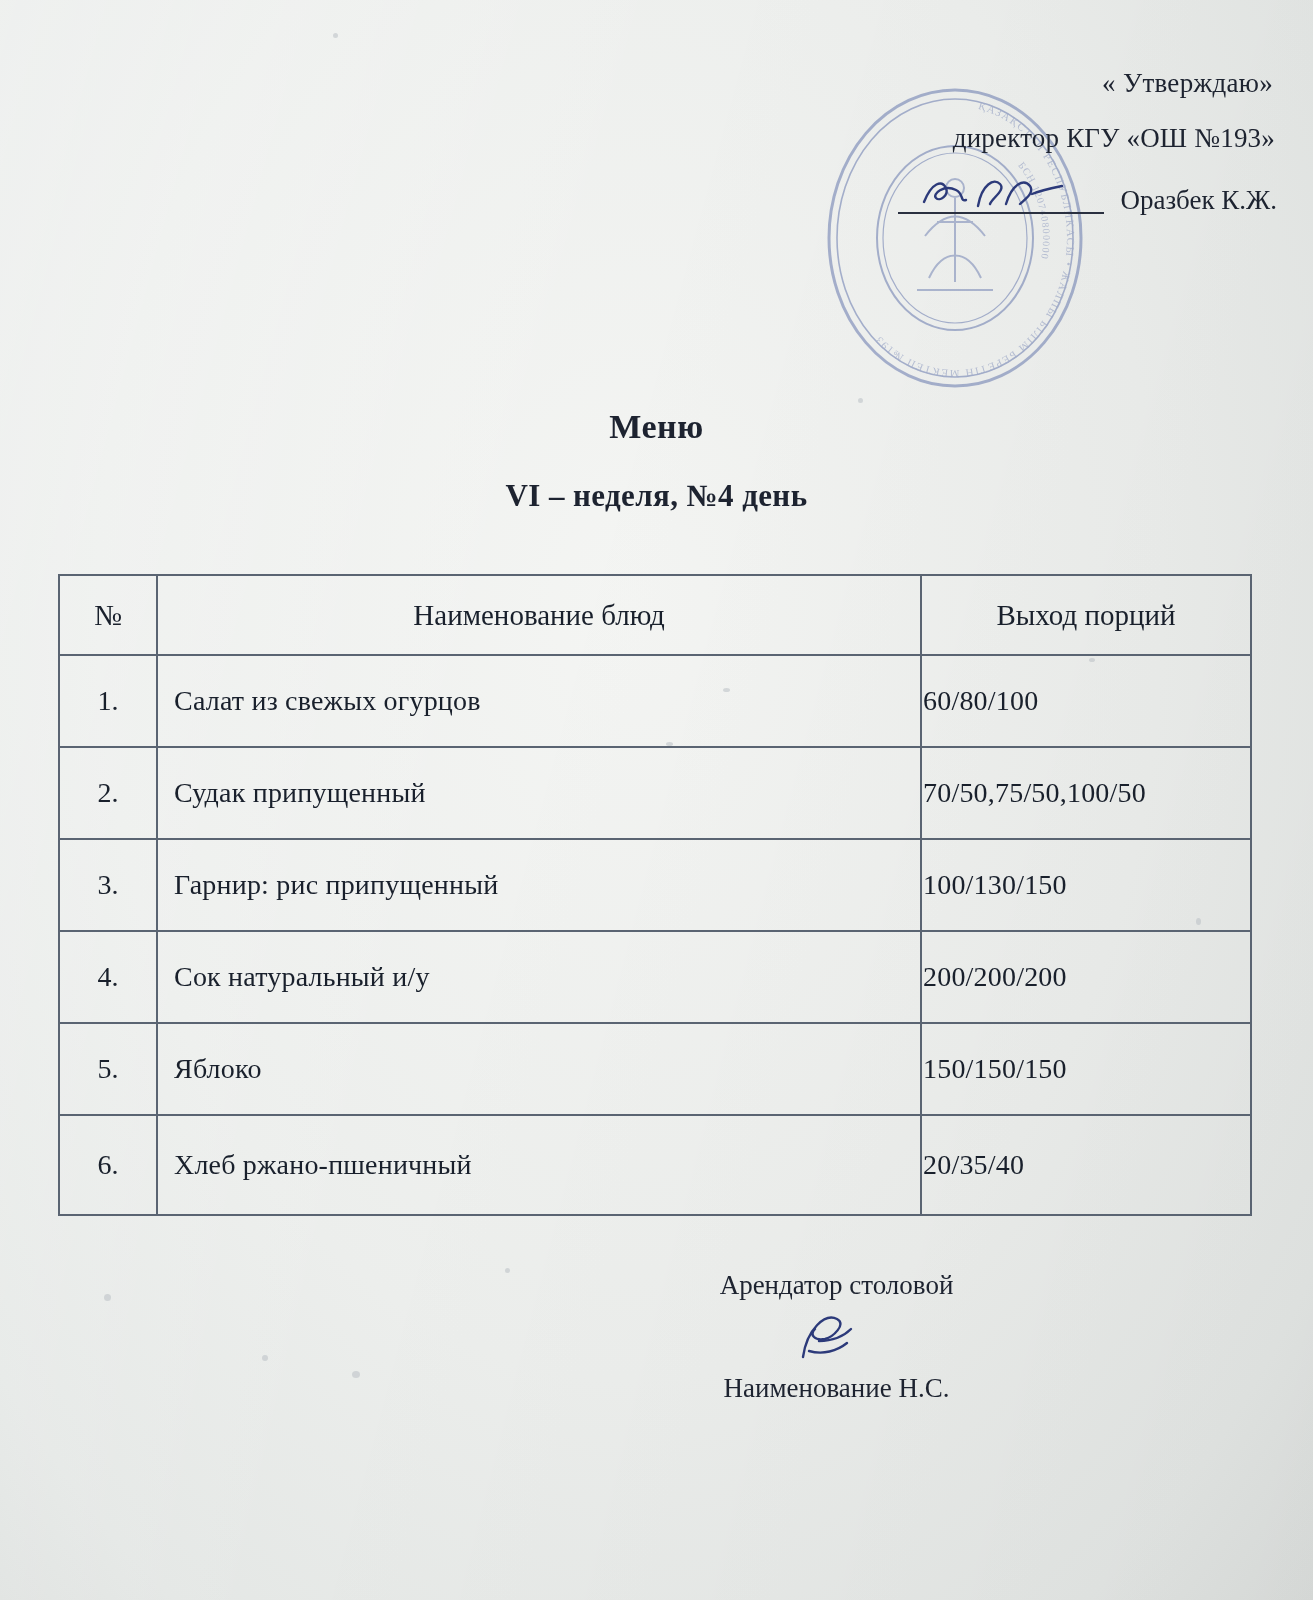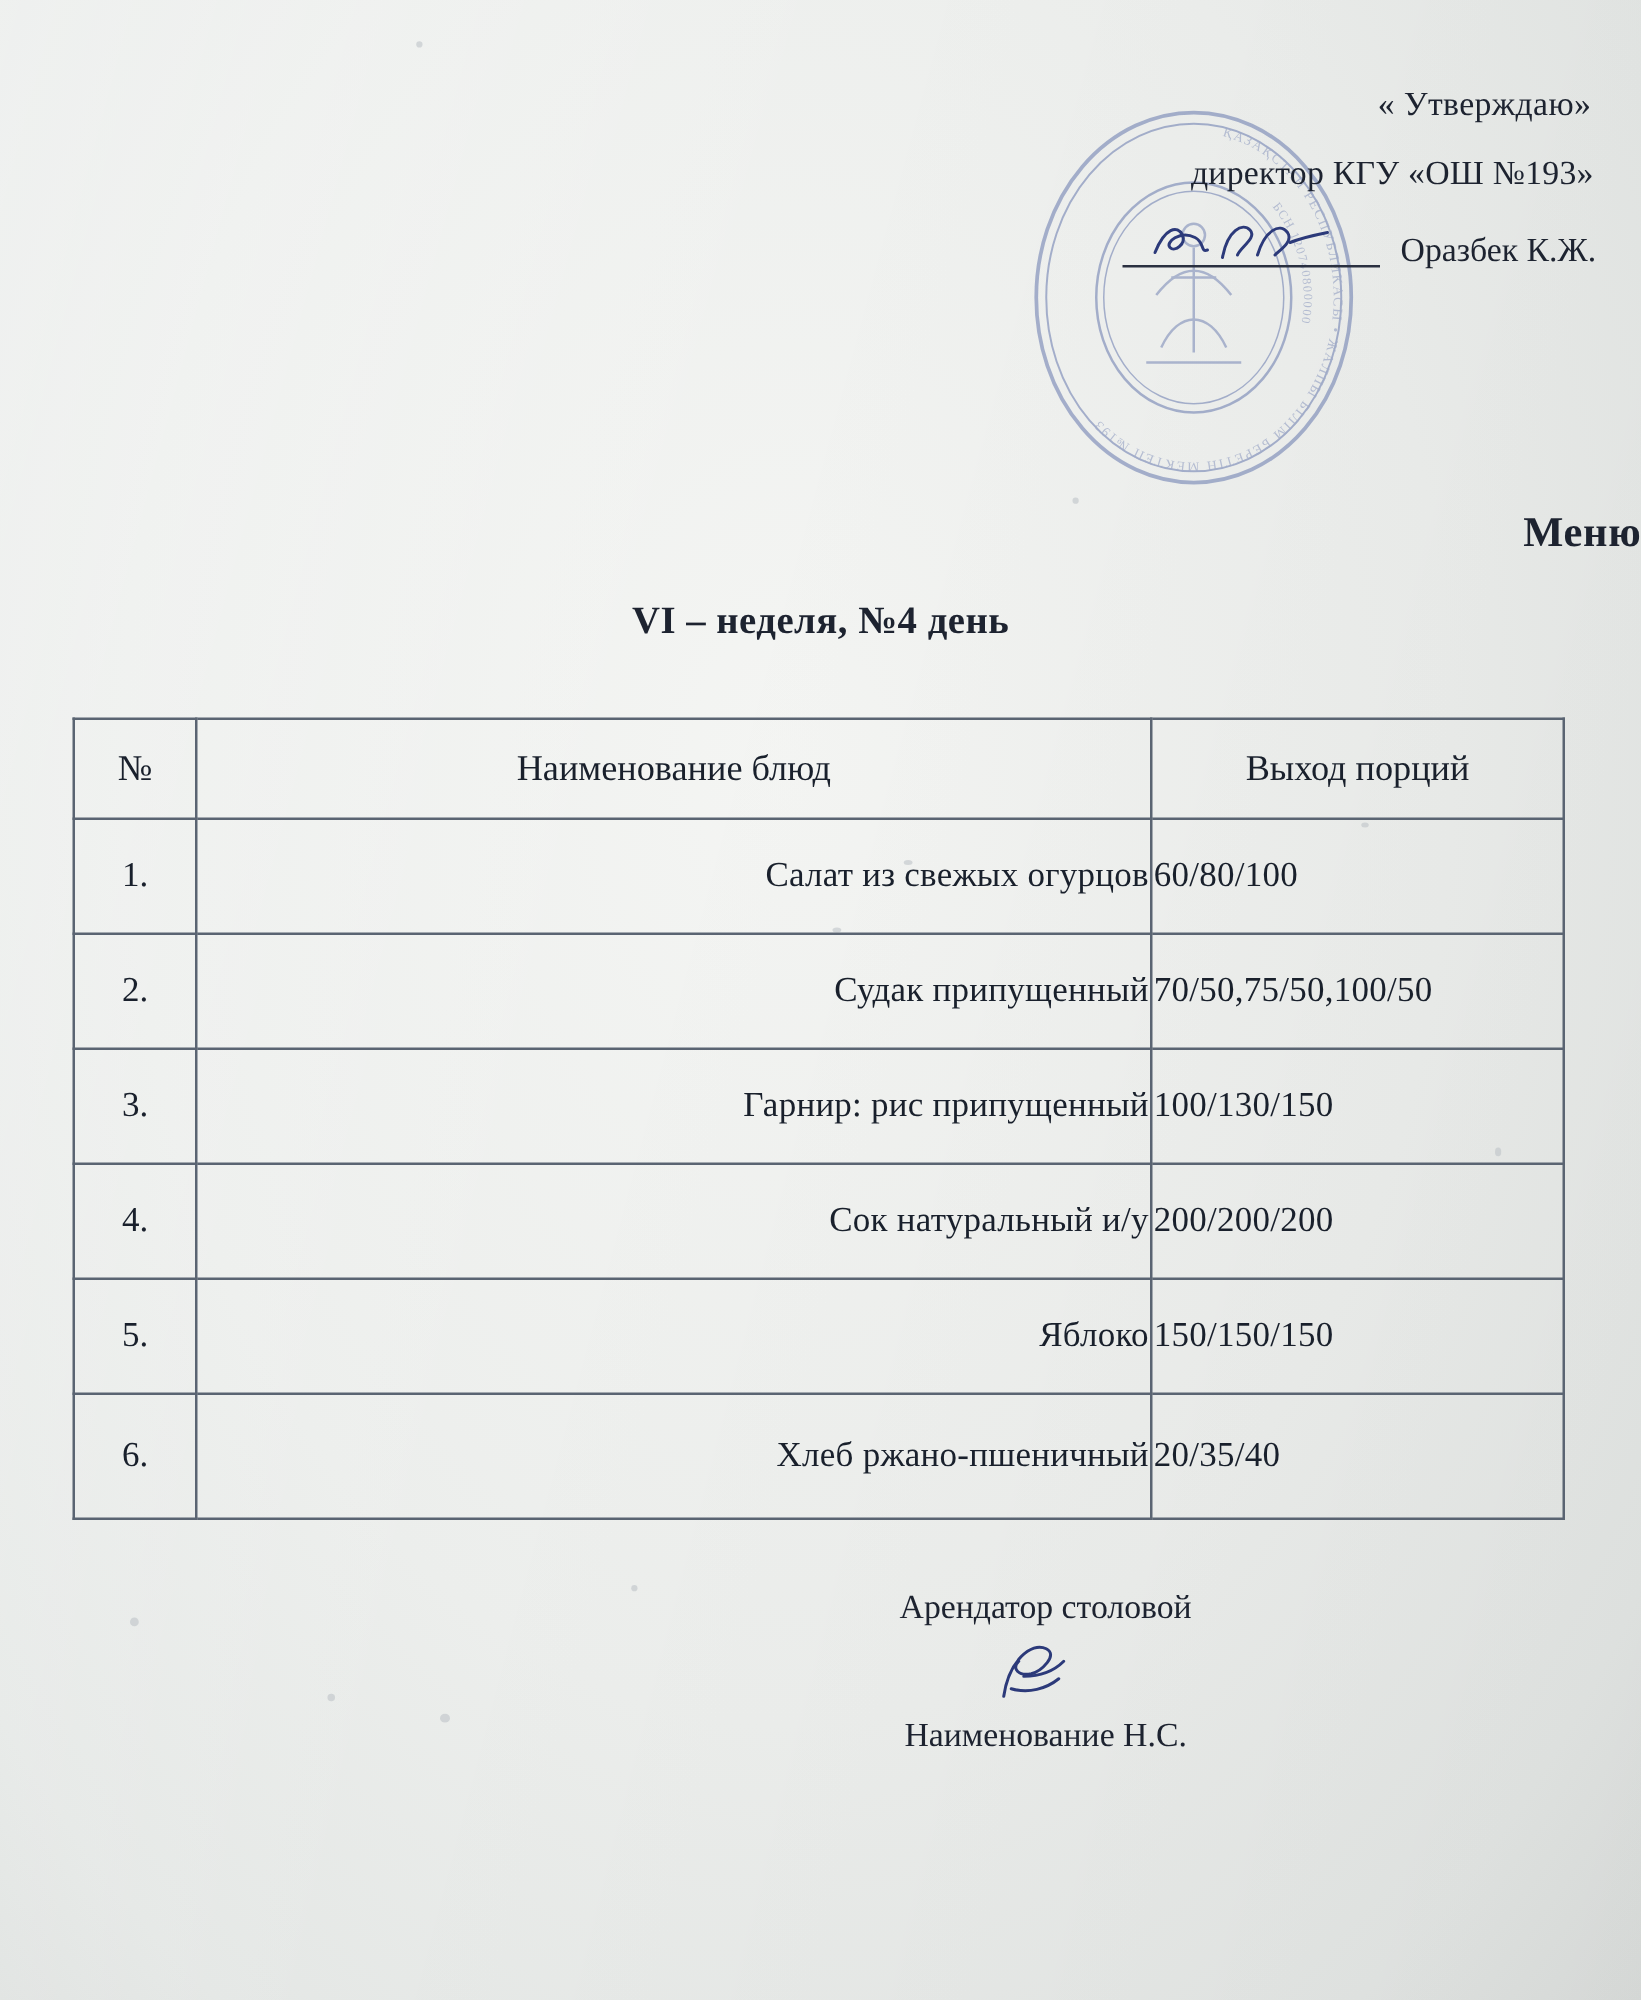"Меню" .title-menu { text-align: right -> center }
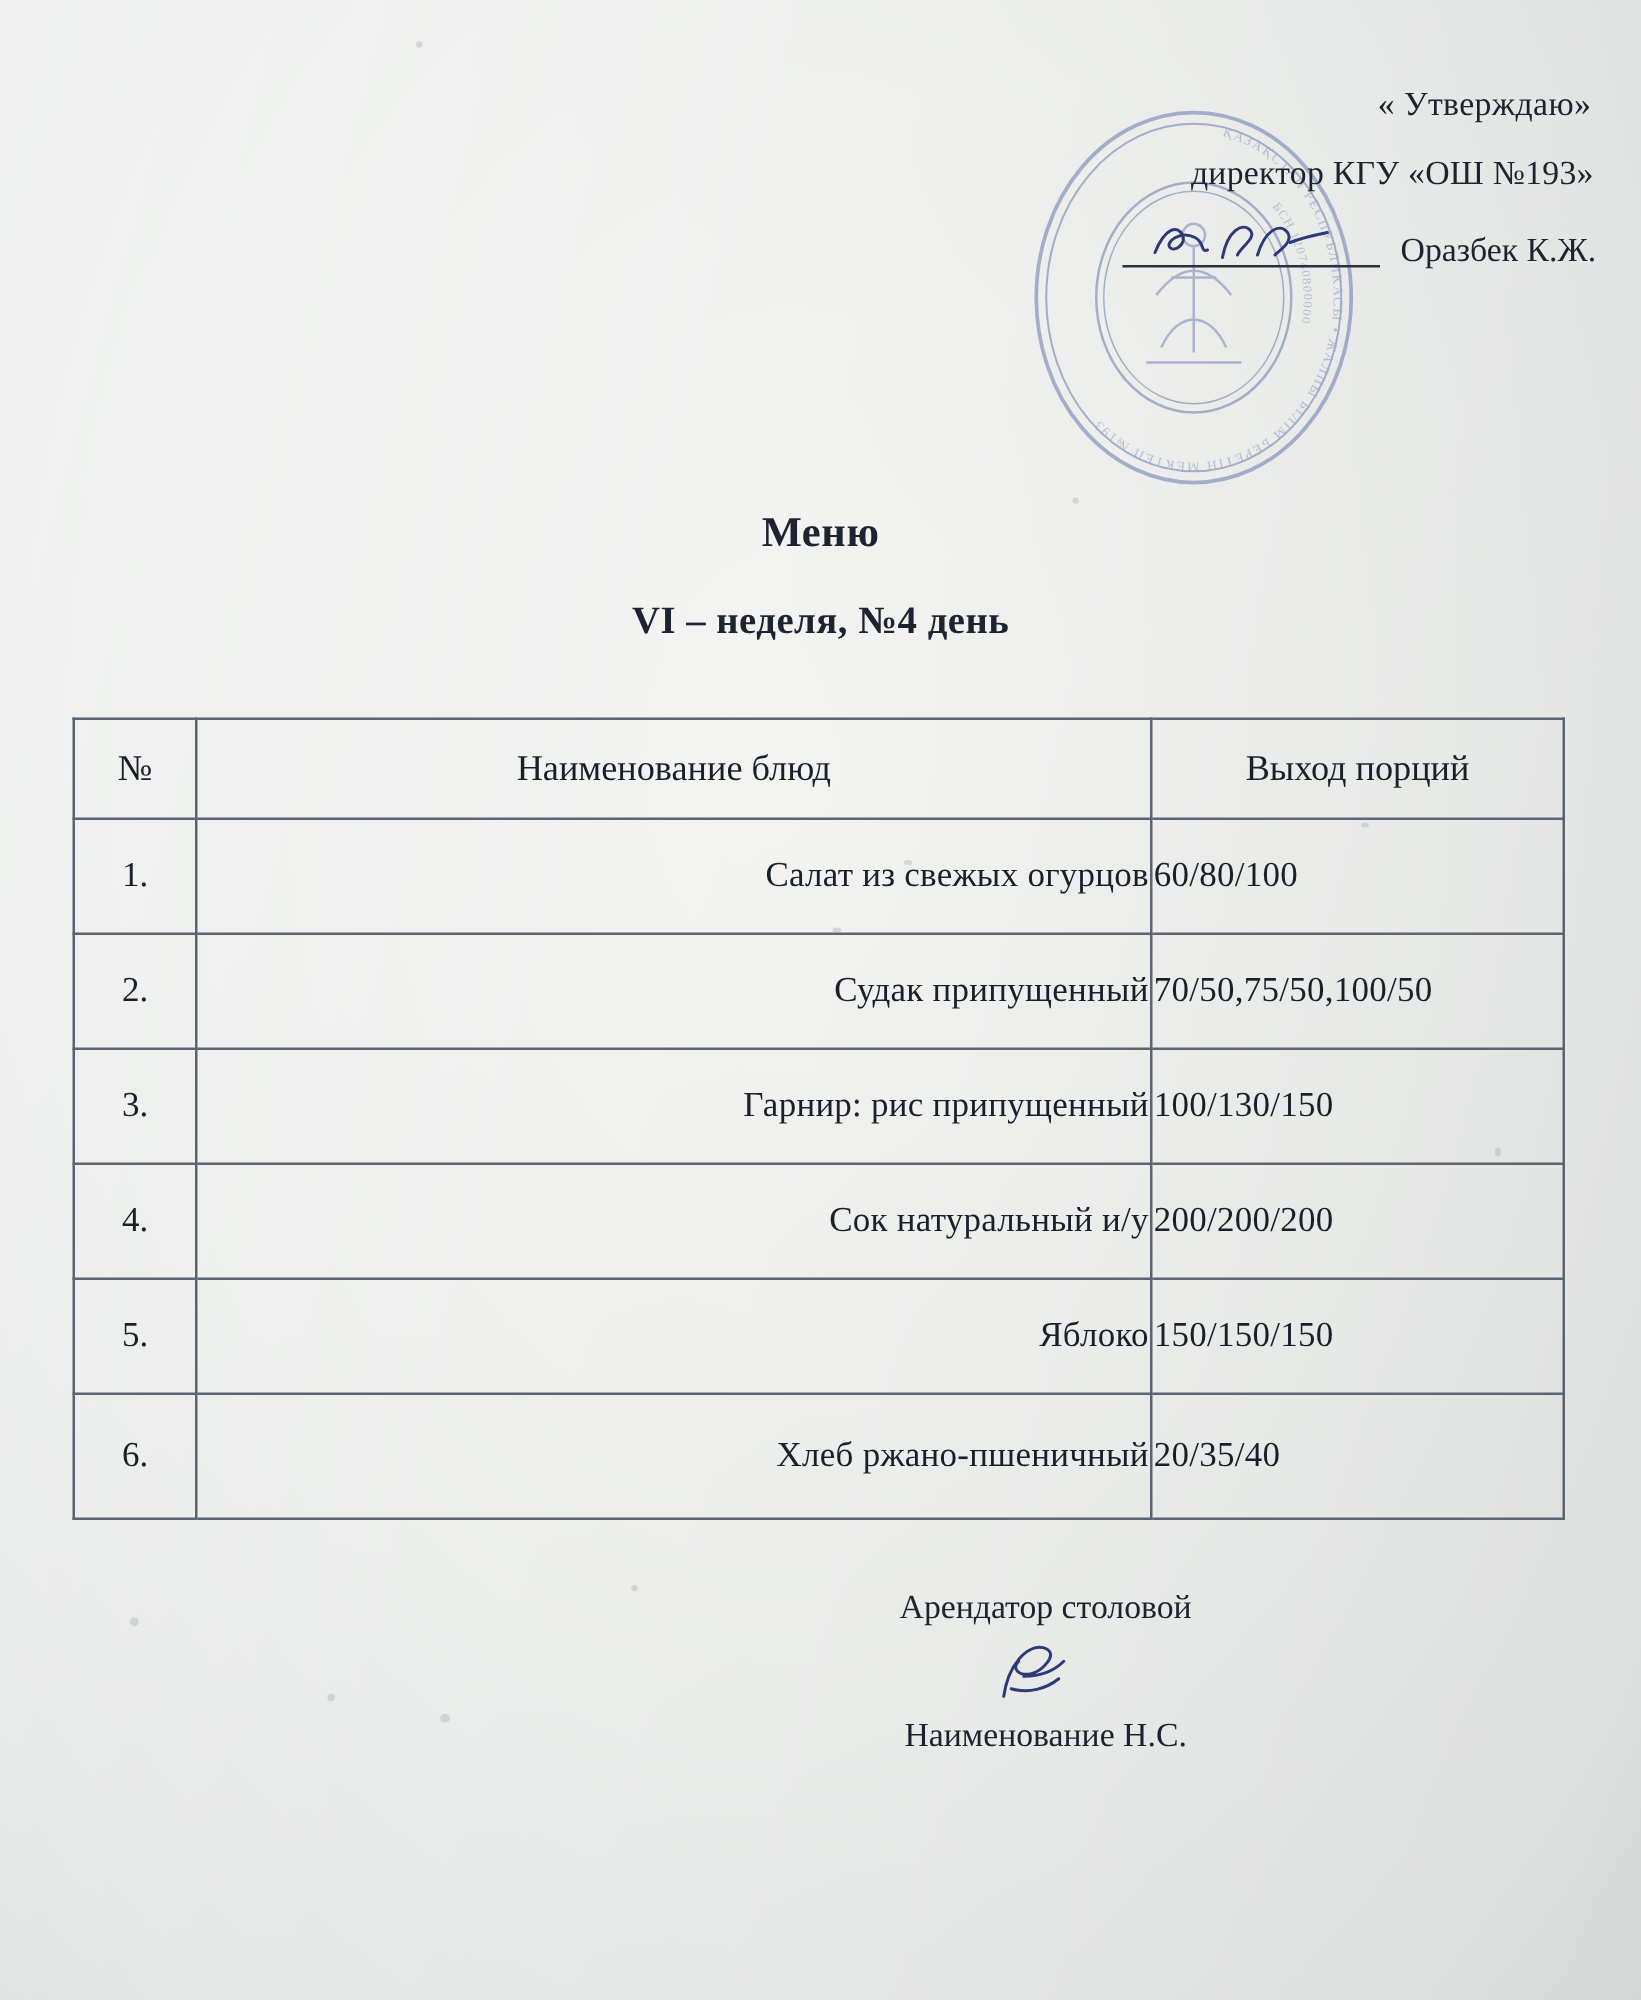"Салат из свежых огурцов" .cell-name { padding-left: 28px -> 16px; text-align: right -> left }
